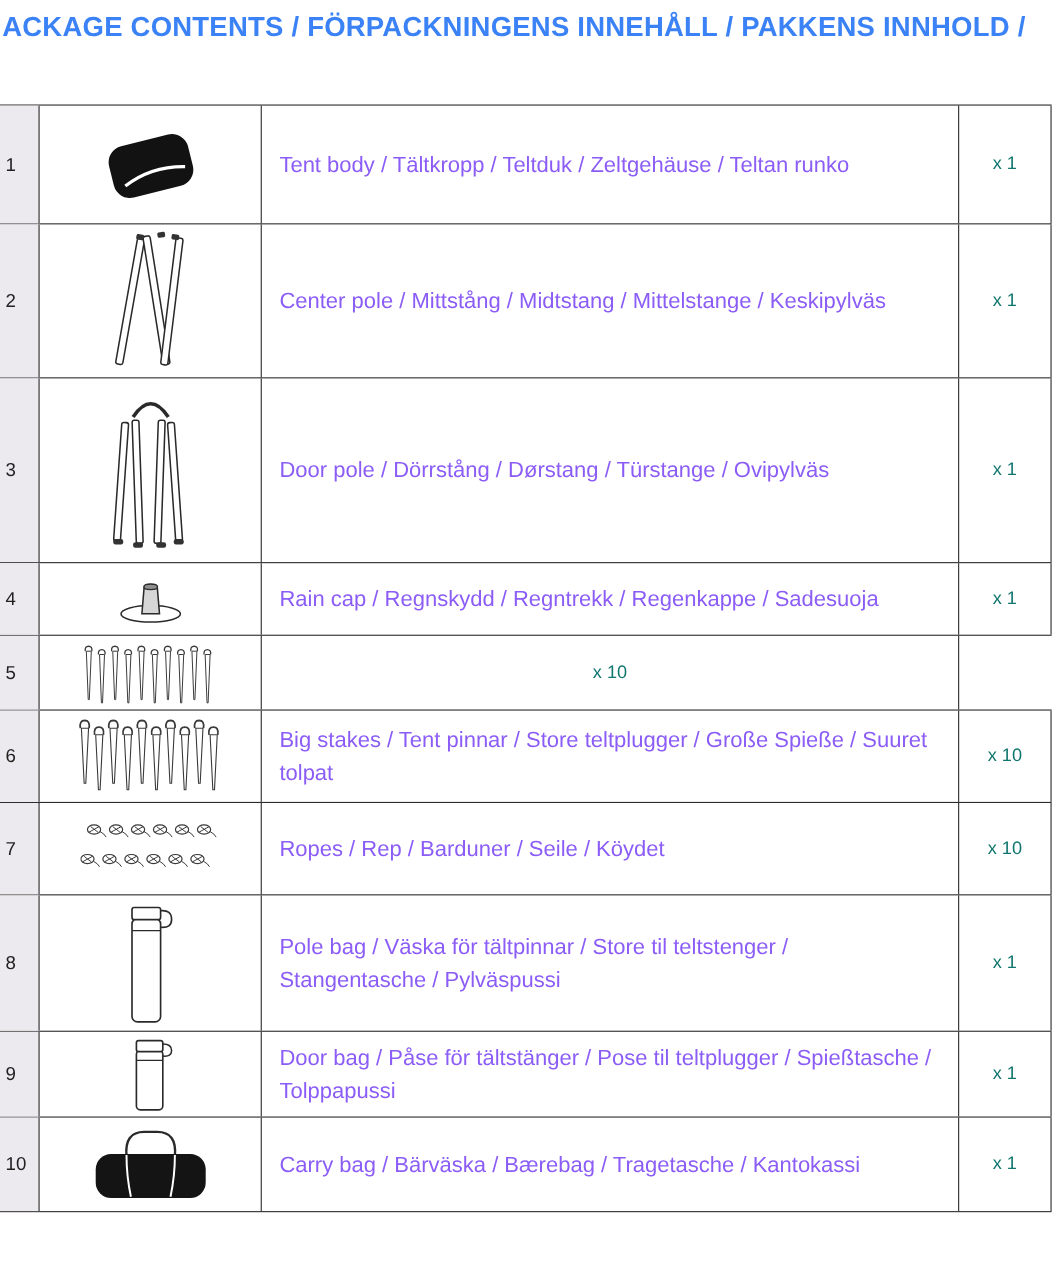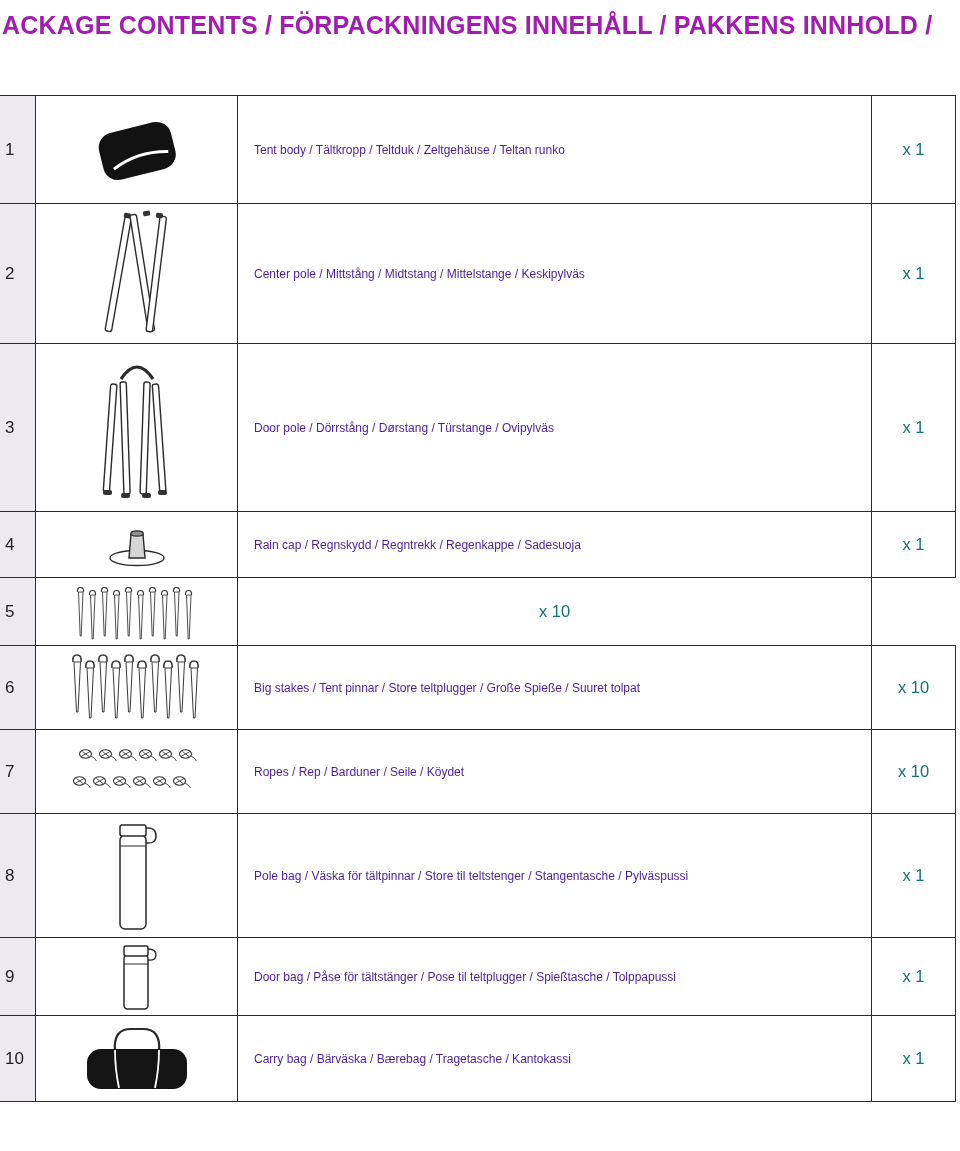"ACKAGE CONTENTS / FÖRPACKNINGENS" .title { color: #a21caf -> #3b82f6 }
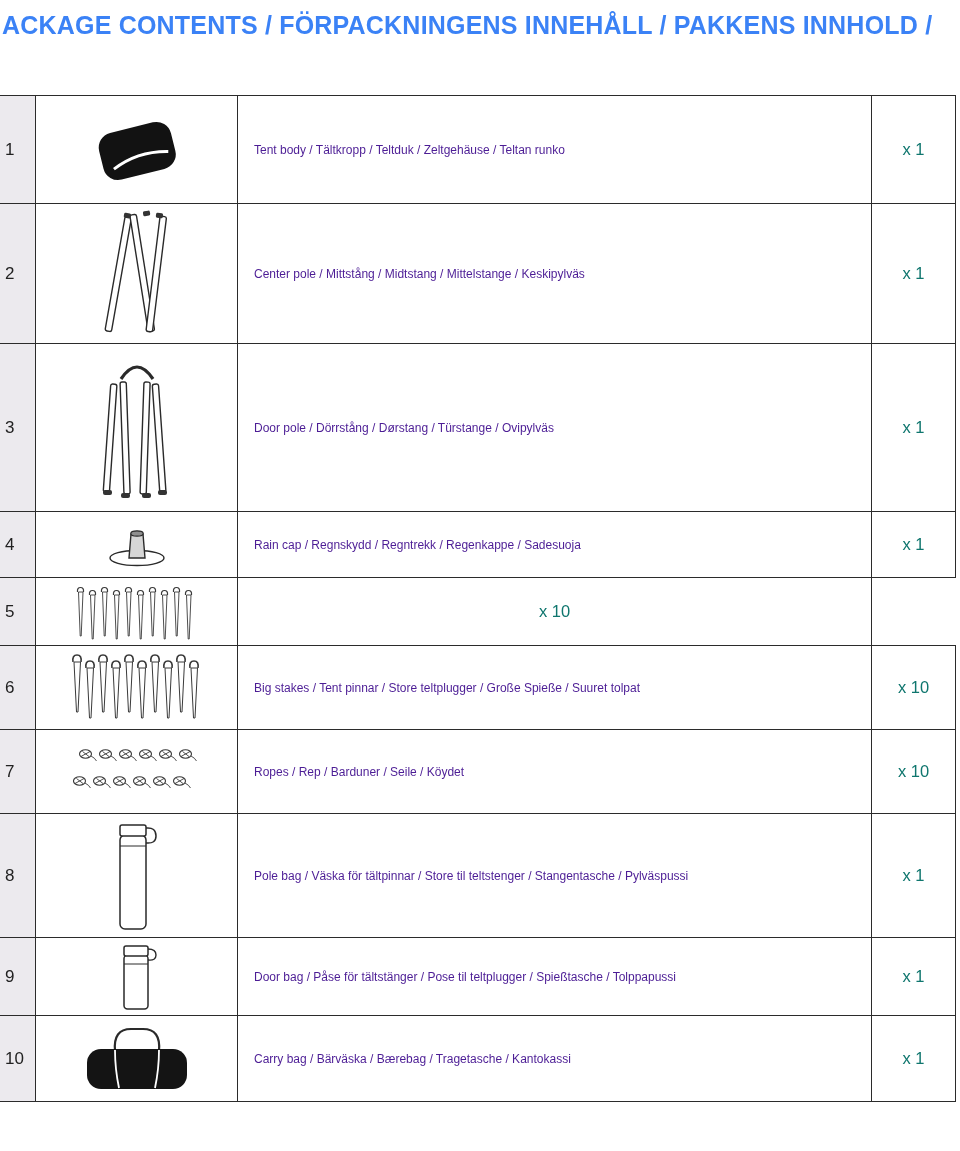"Tent body / Tältkropp /" .cell.desc { color: #4c1d95 -> #8b5cf6; font-size: 12px -> 20px }
